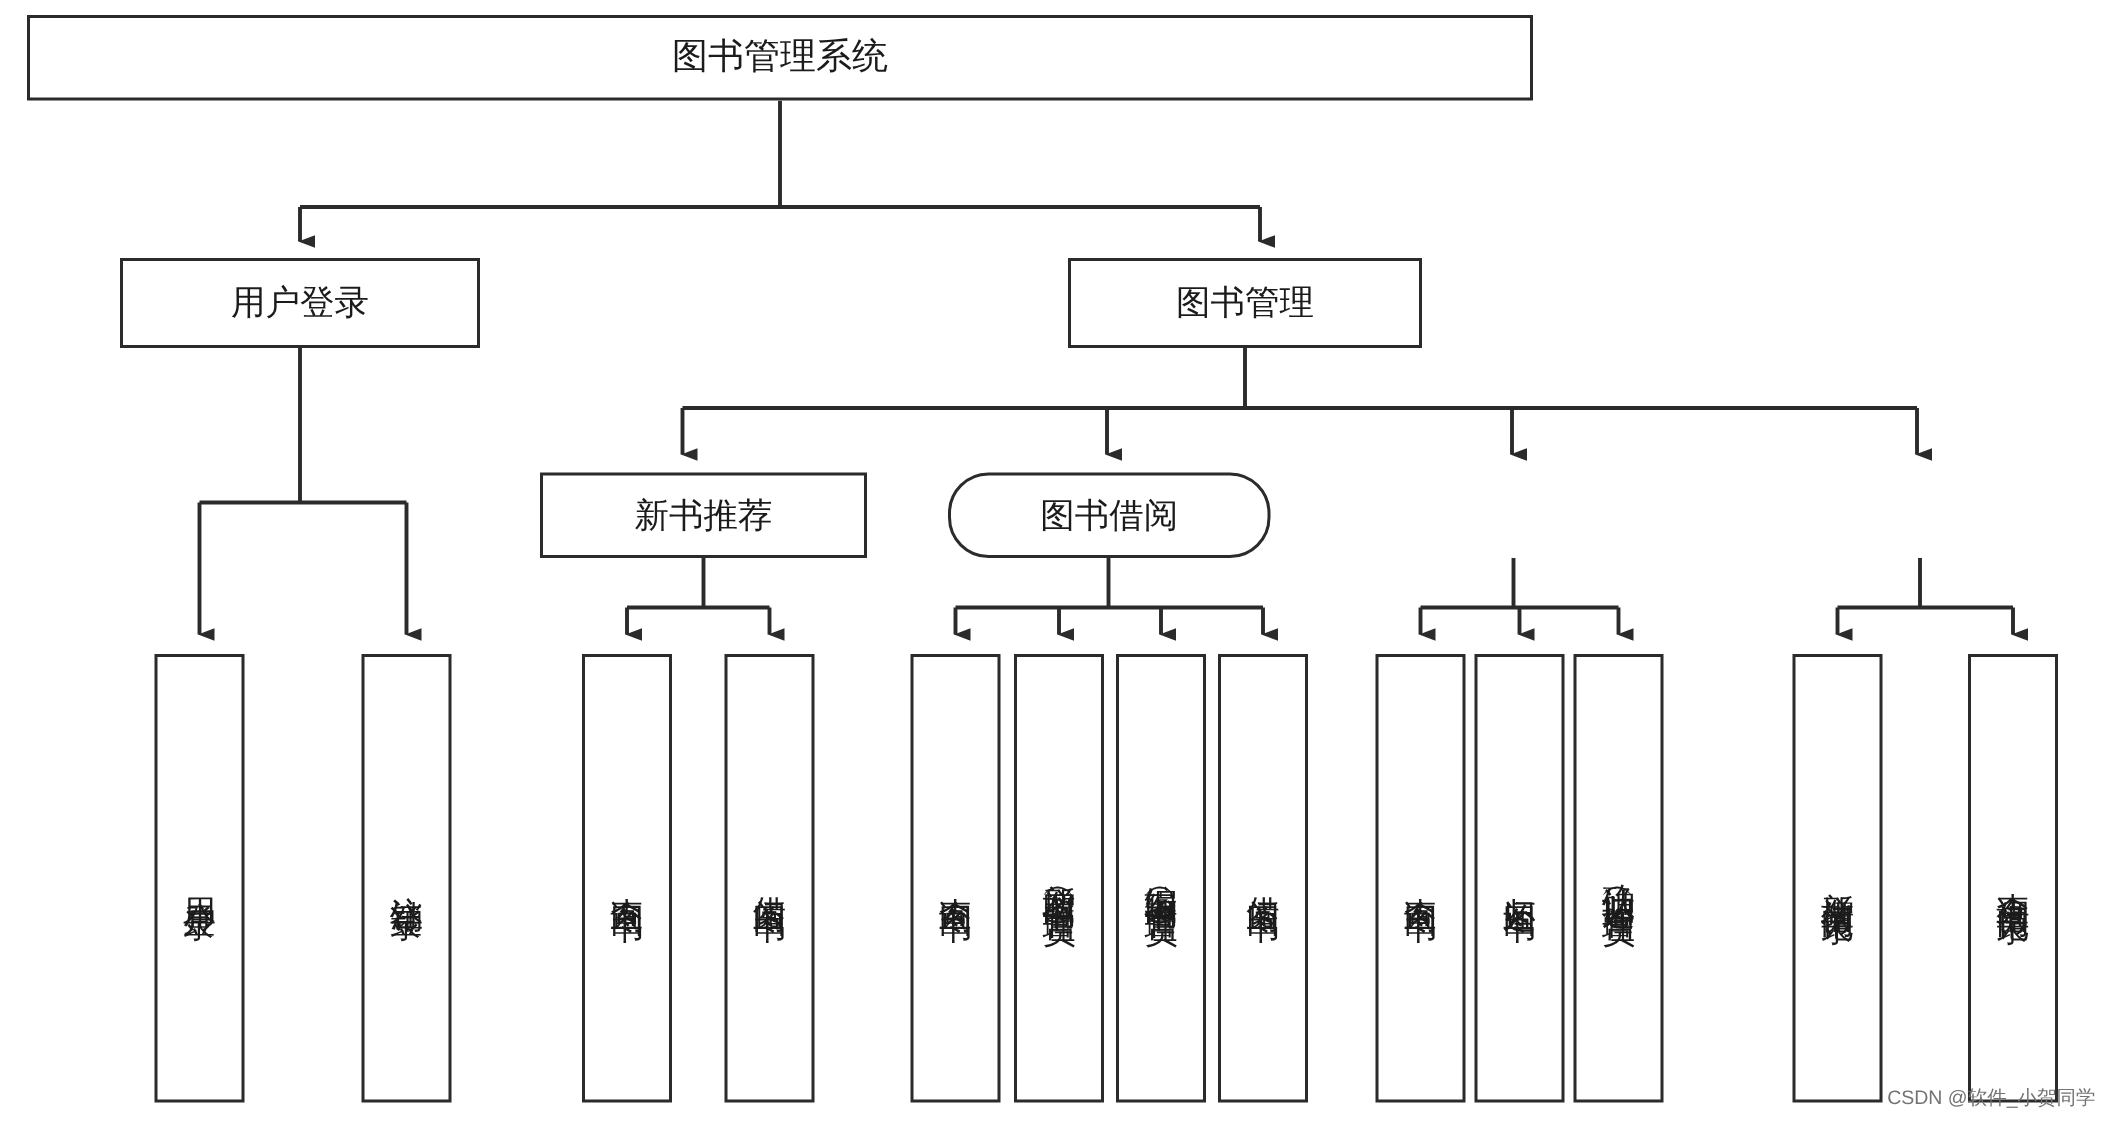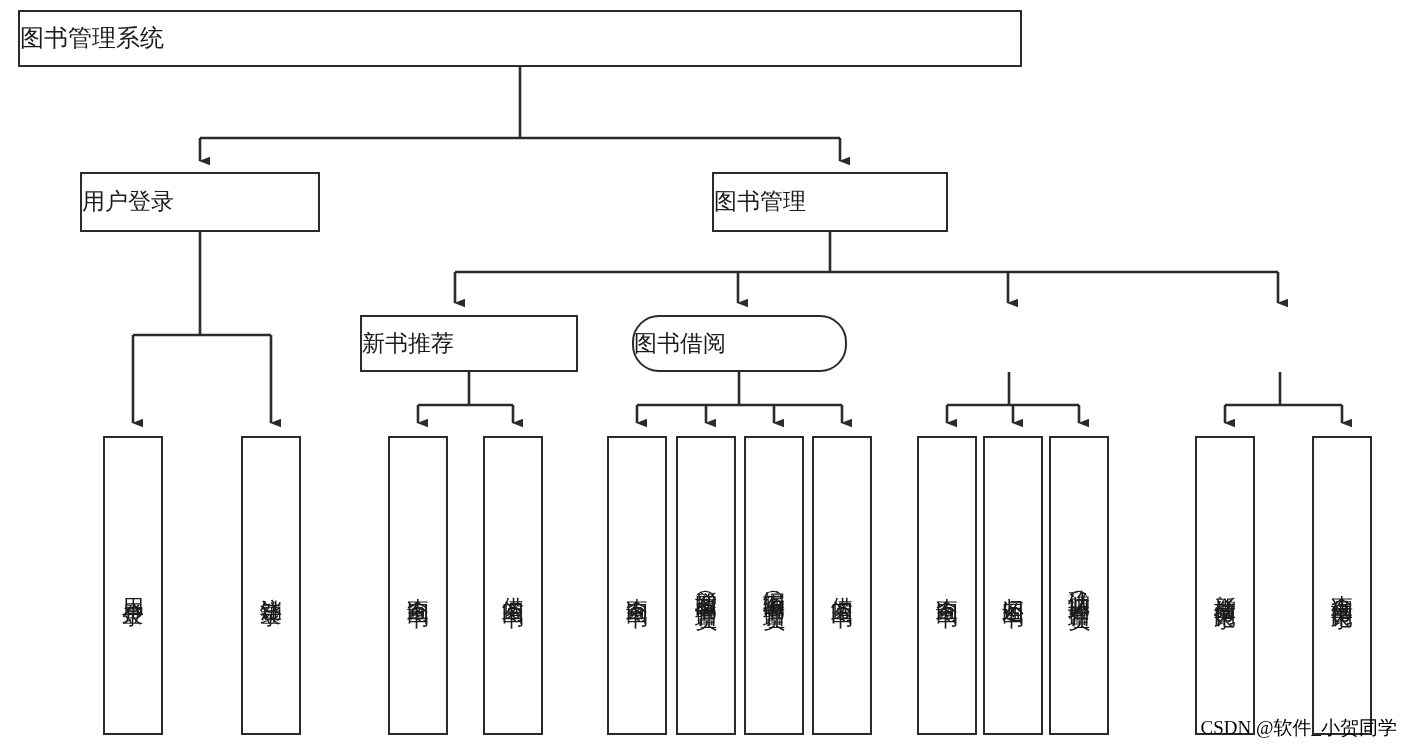"图书管理系统" .node { justify-content: none -> center }
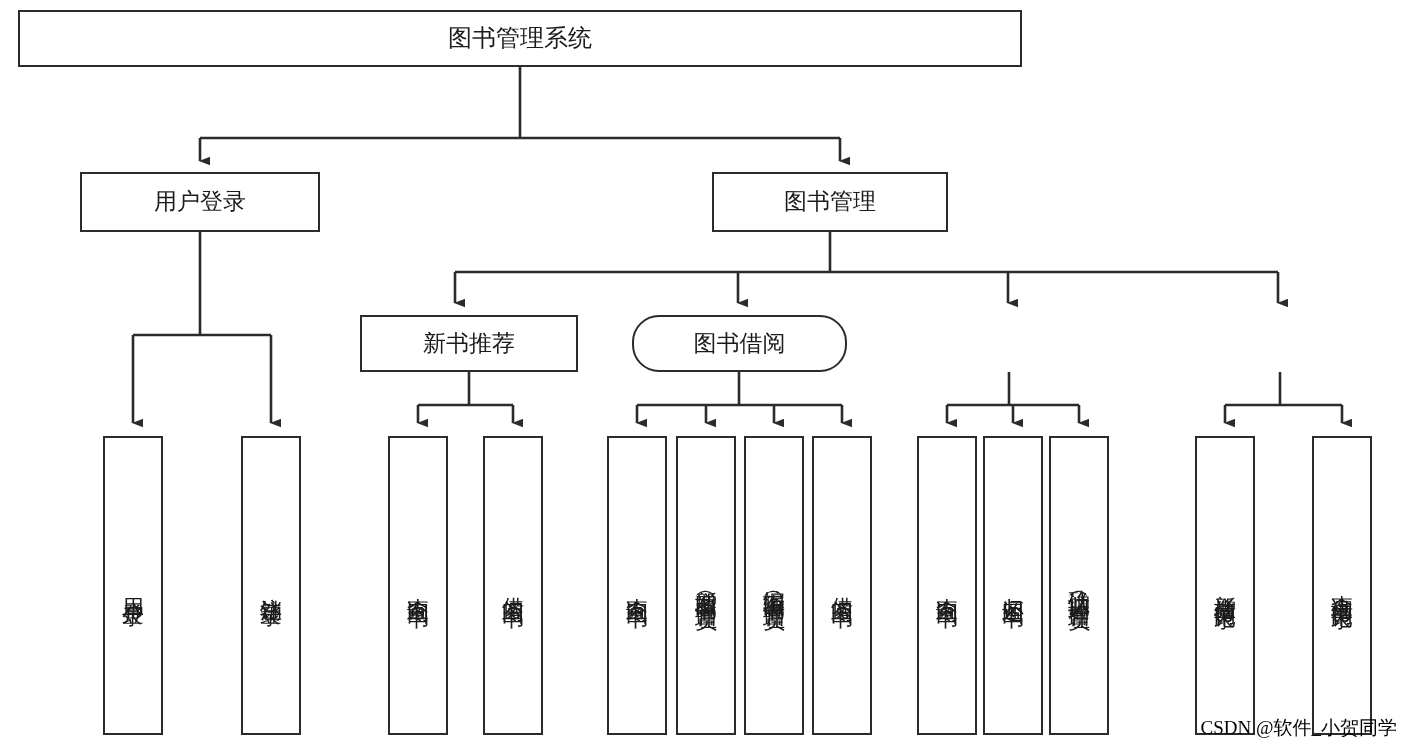"CSDN @软件_小贺同学" .watermark { color: #000000 -> #737373; font-family: Liberation Serif, serif -> Liberation Sans, sans-serif; font-size: 19px -> 13px }
